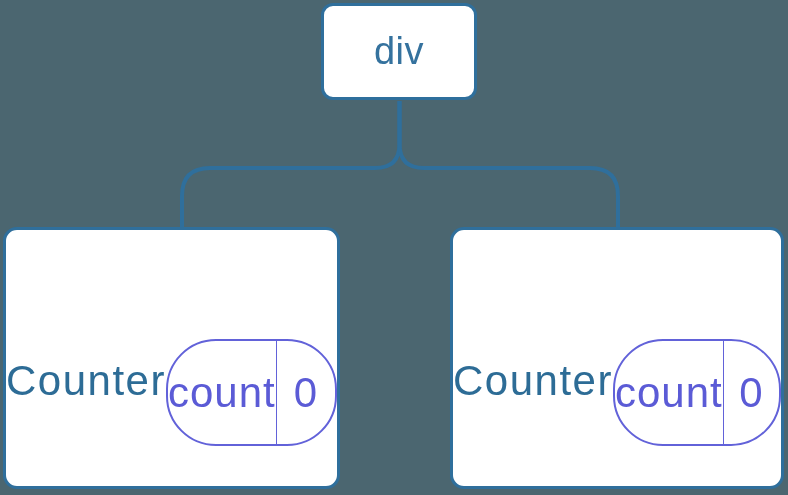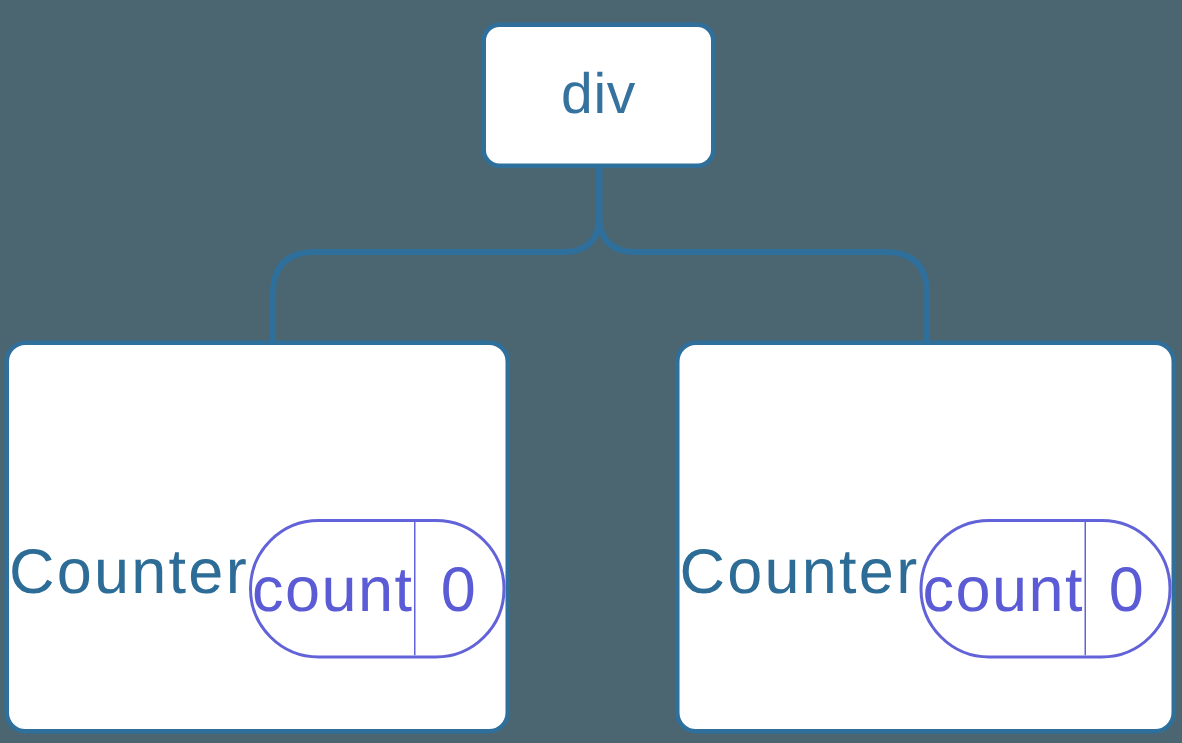"div" .node-root { top: 15px -> 3px }
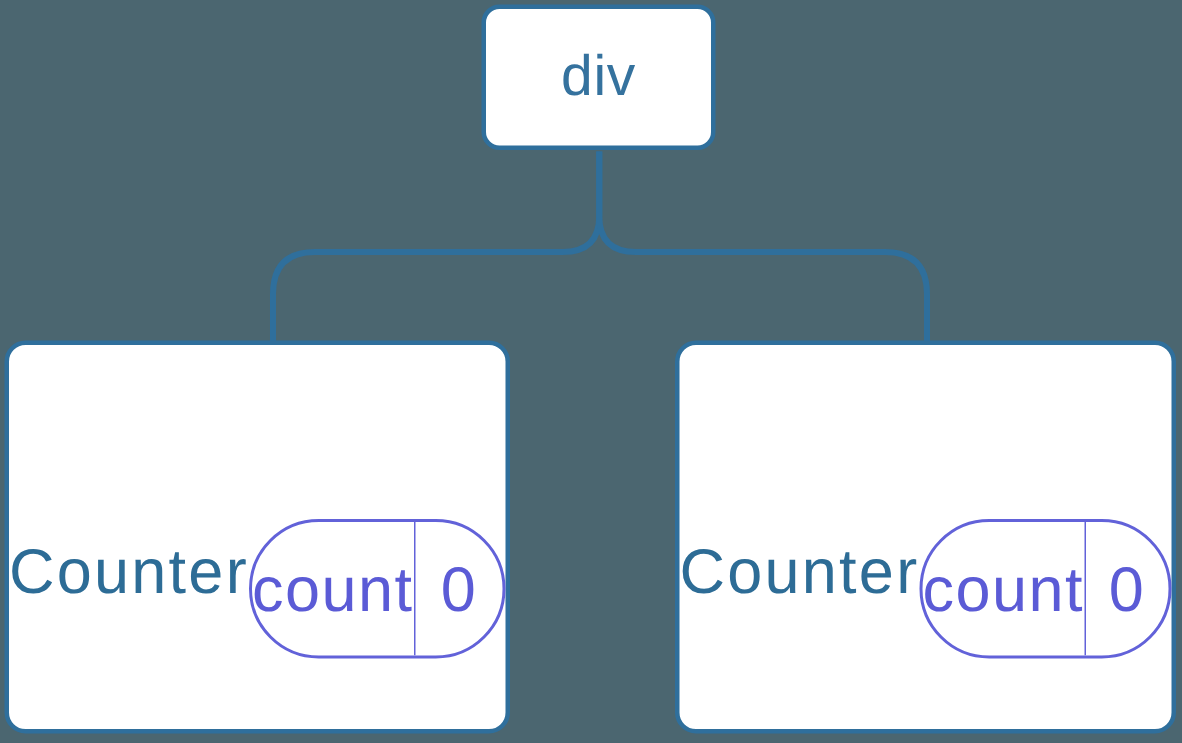"count" .state-pill { height: 93px -> 107px }
